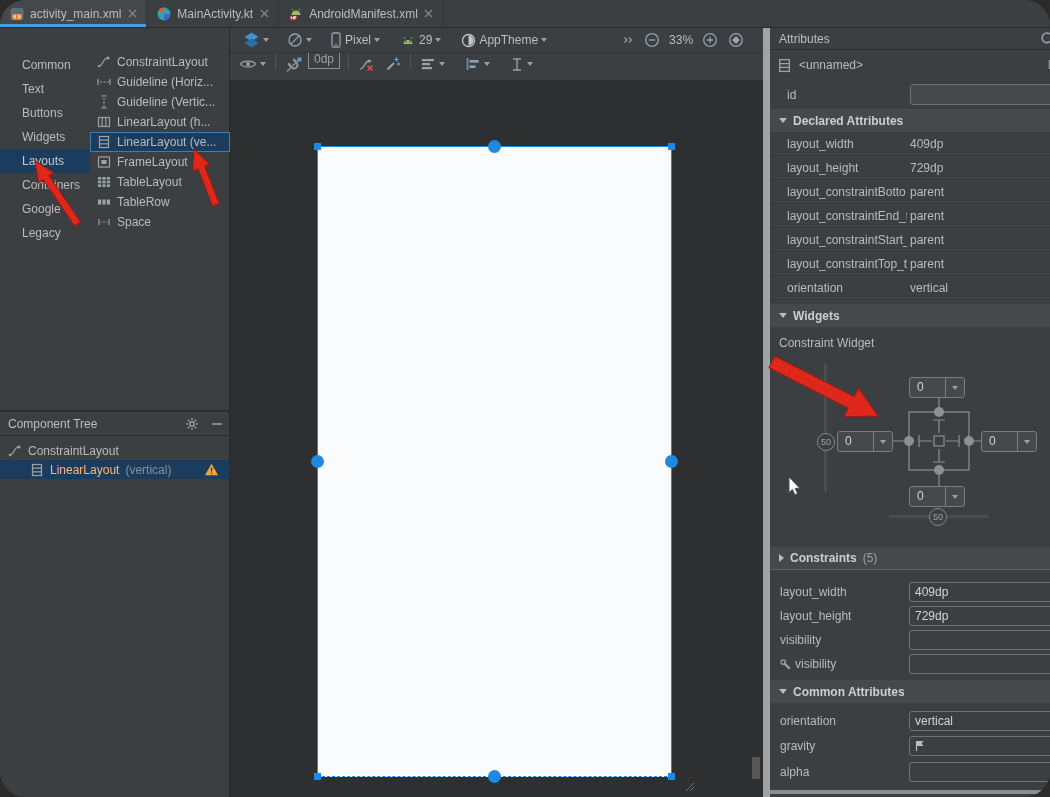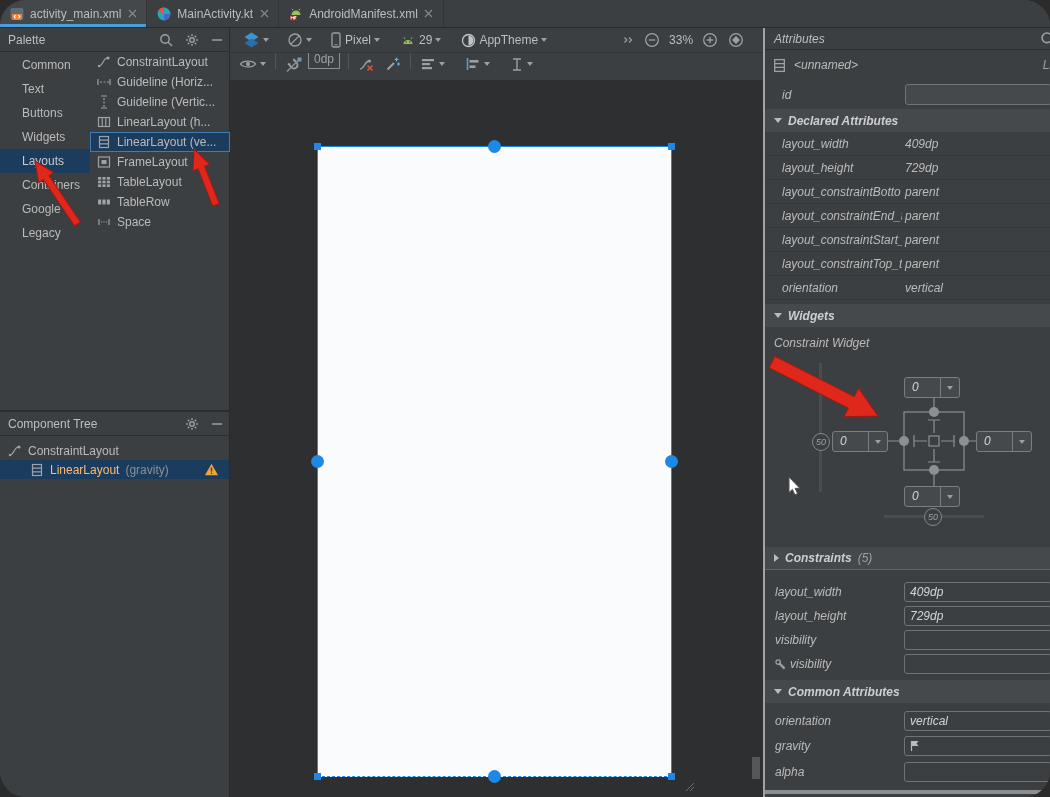"Palette" div.panel-header { html: <div> <span>Palette</span> <span> <span> <svg> <circle></circle> <path></path> </svg> </span> <span> <svg> <circle></circle> <g> <path></path> </g> </svg> </span> <span> <svg> <path></path> </svg> </span> </span> </div> -> none }
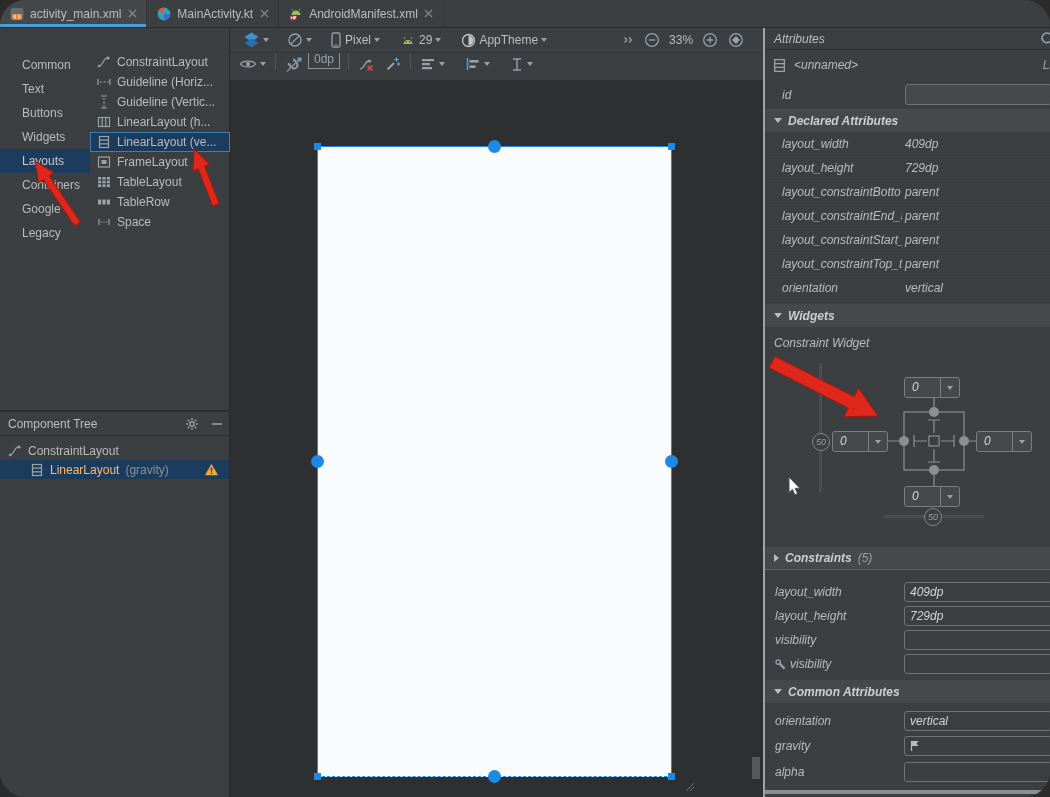"Attributes" .attr-panel { border-left: 2px solid #a3a3a3 -> 7px solid #a3a3a3; font-style: italic -> none }
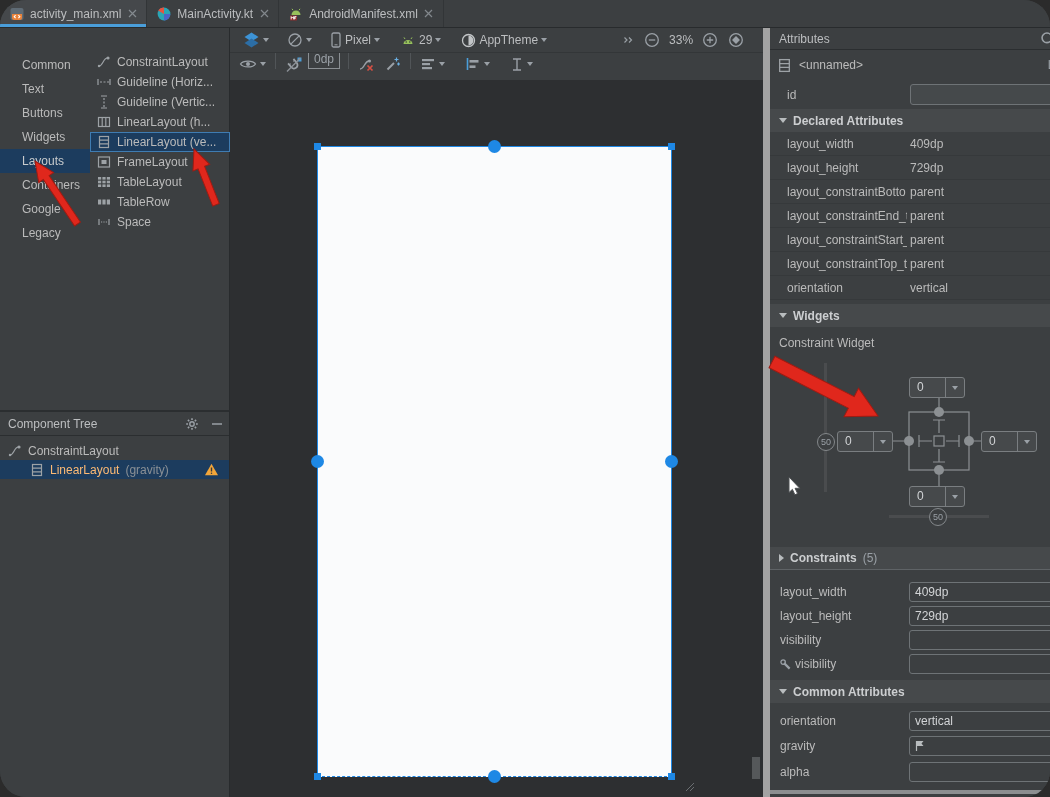"(gravity)" span.suffix { text: gravity -> vertical }
